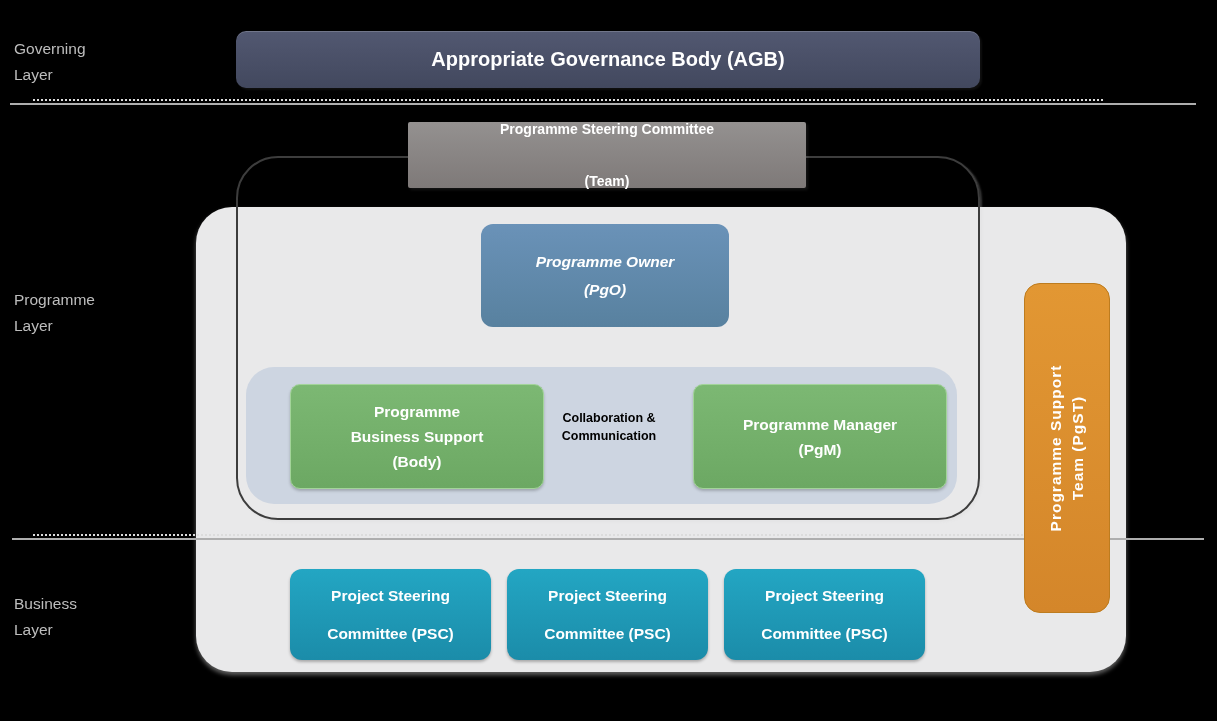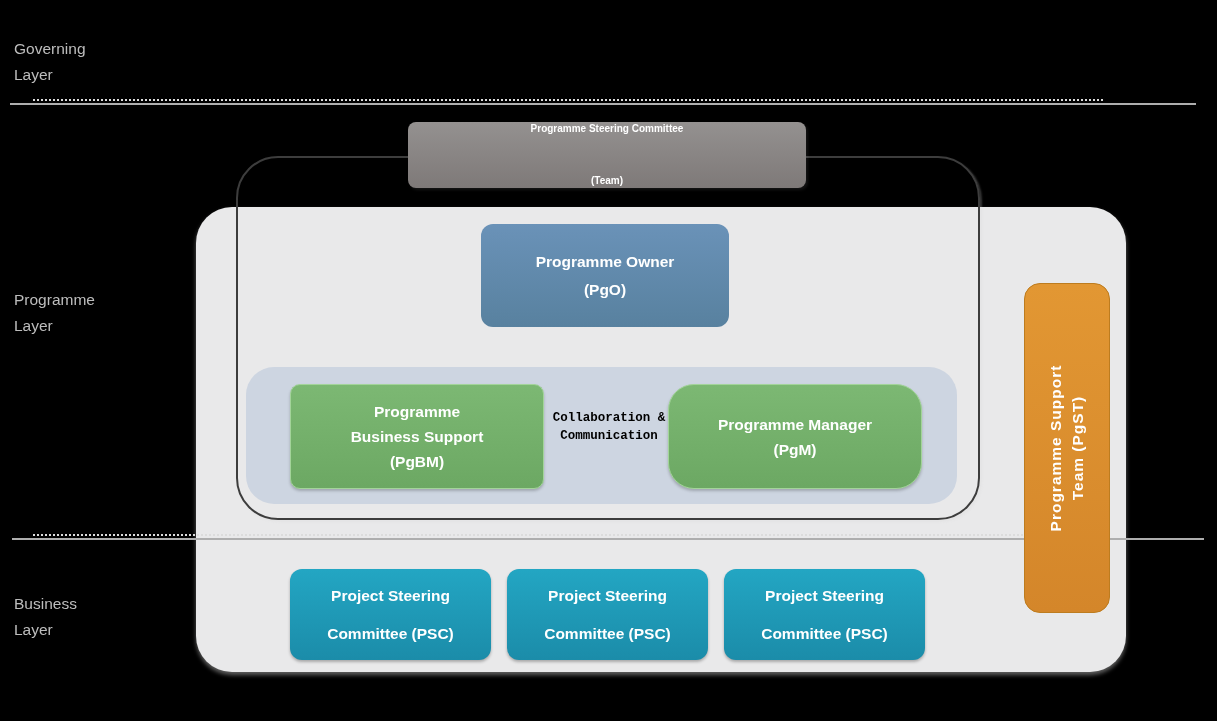"Appropriate Governance Body (AGB)" div.box { html: none -> <div> <div>Appropriate Governance Body (AGB)</div> </div> }
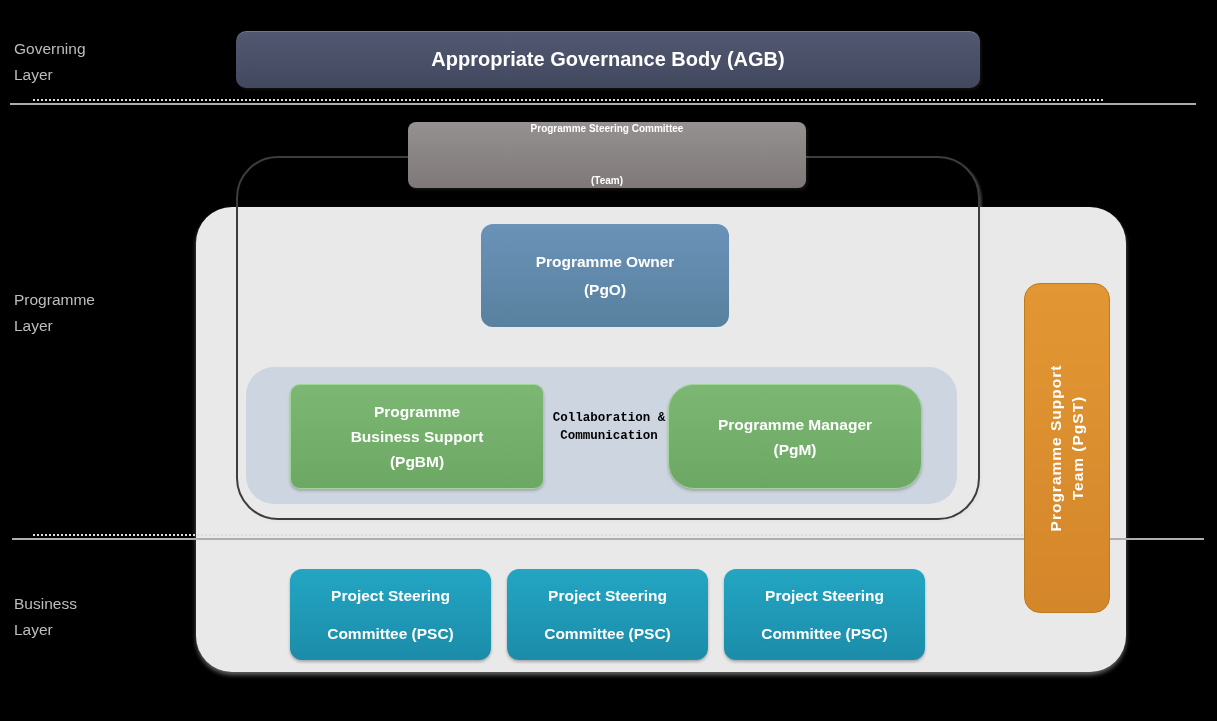"Programme Steering Committee" #pgsc { border-radius: 8px -> 2px; font-size: 10px -> 14px }
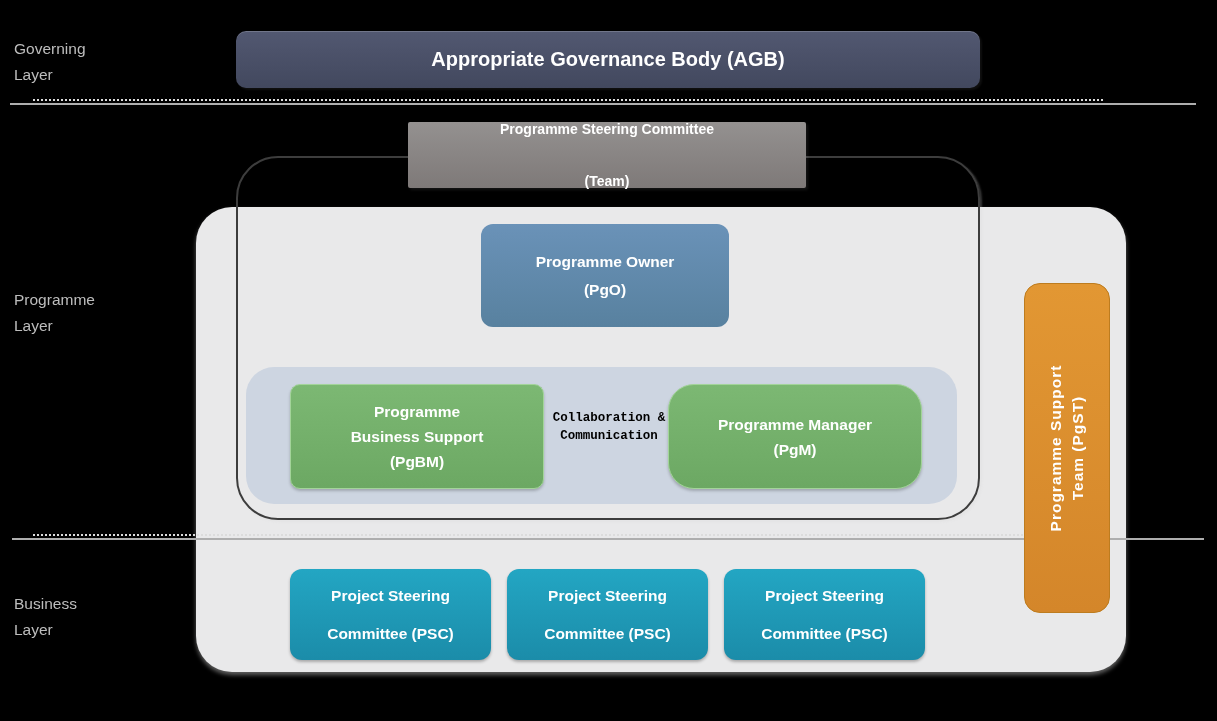"Programme Owner" #pgo { font-style: none -> italic }
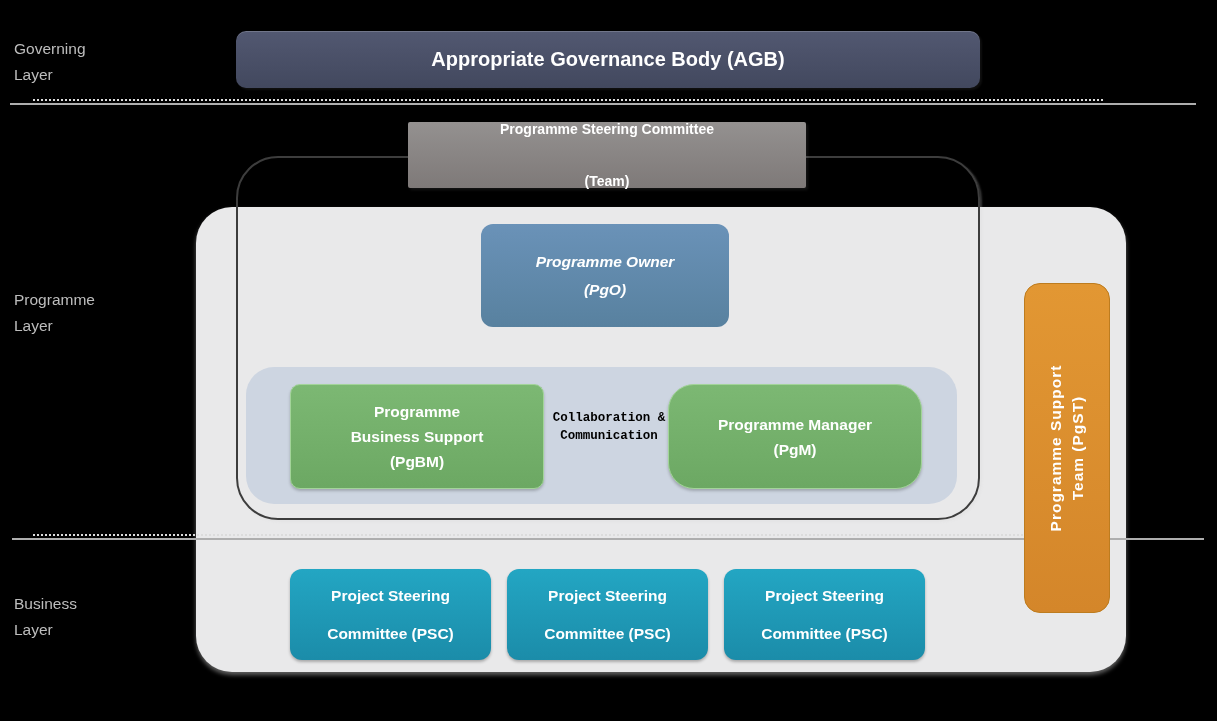"Collaboration &" #collab { font-family: Liberation Mono, monospace -> none }
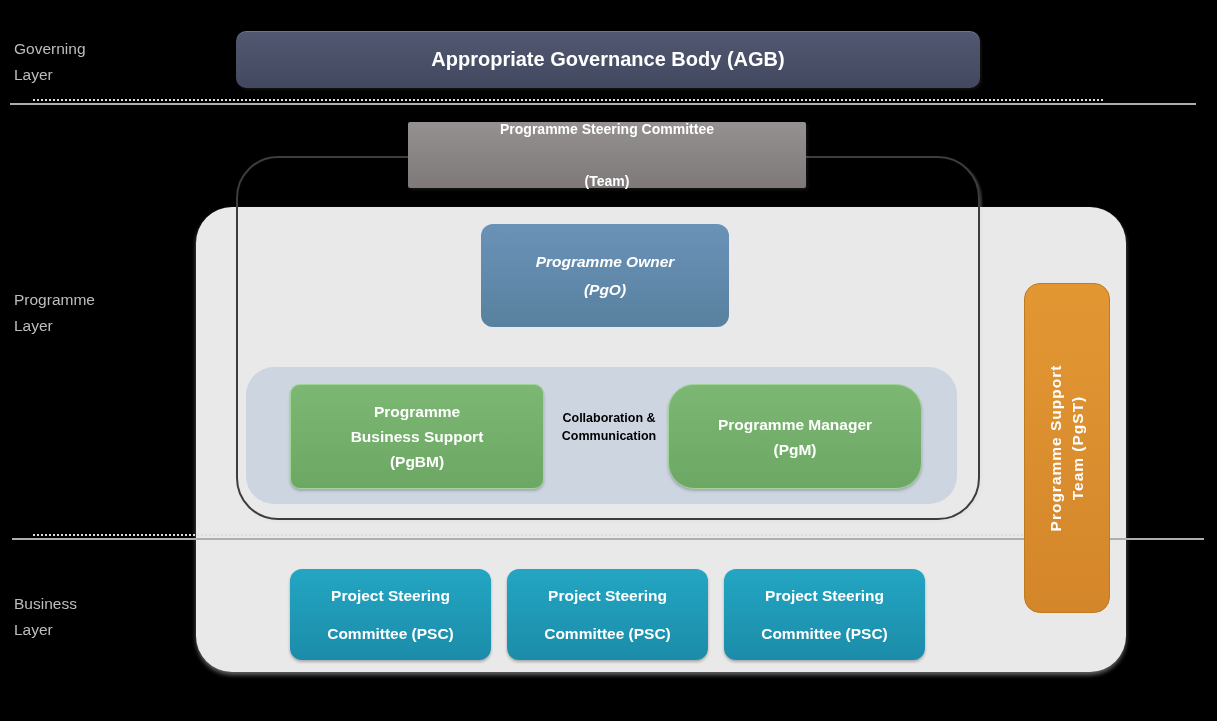"Programme Manager" #pgm { border-radius: 26px -> none; left: 668px -> 693px }
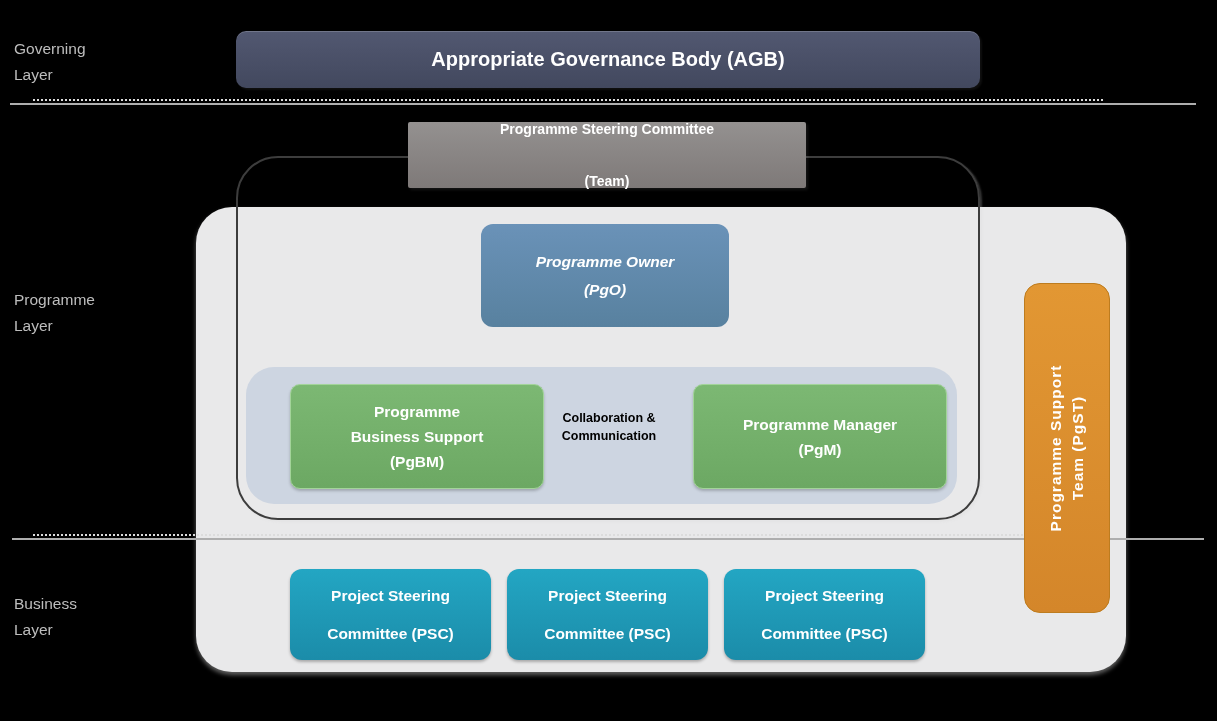"(PgBM)" div { text: PgBM -> Body }
